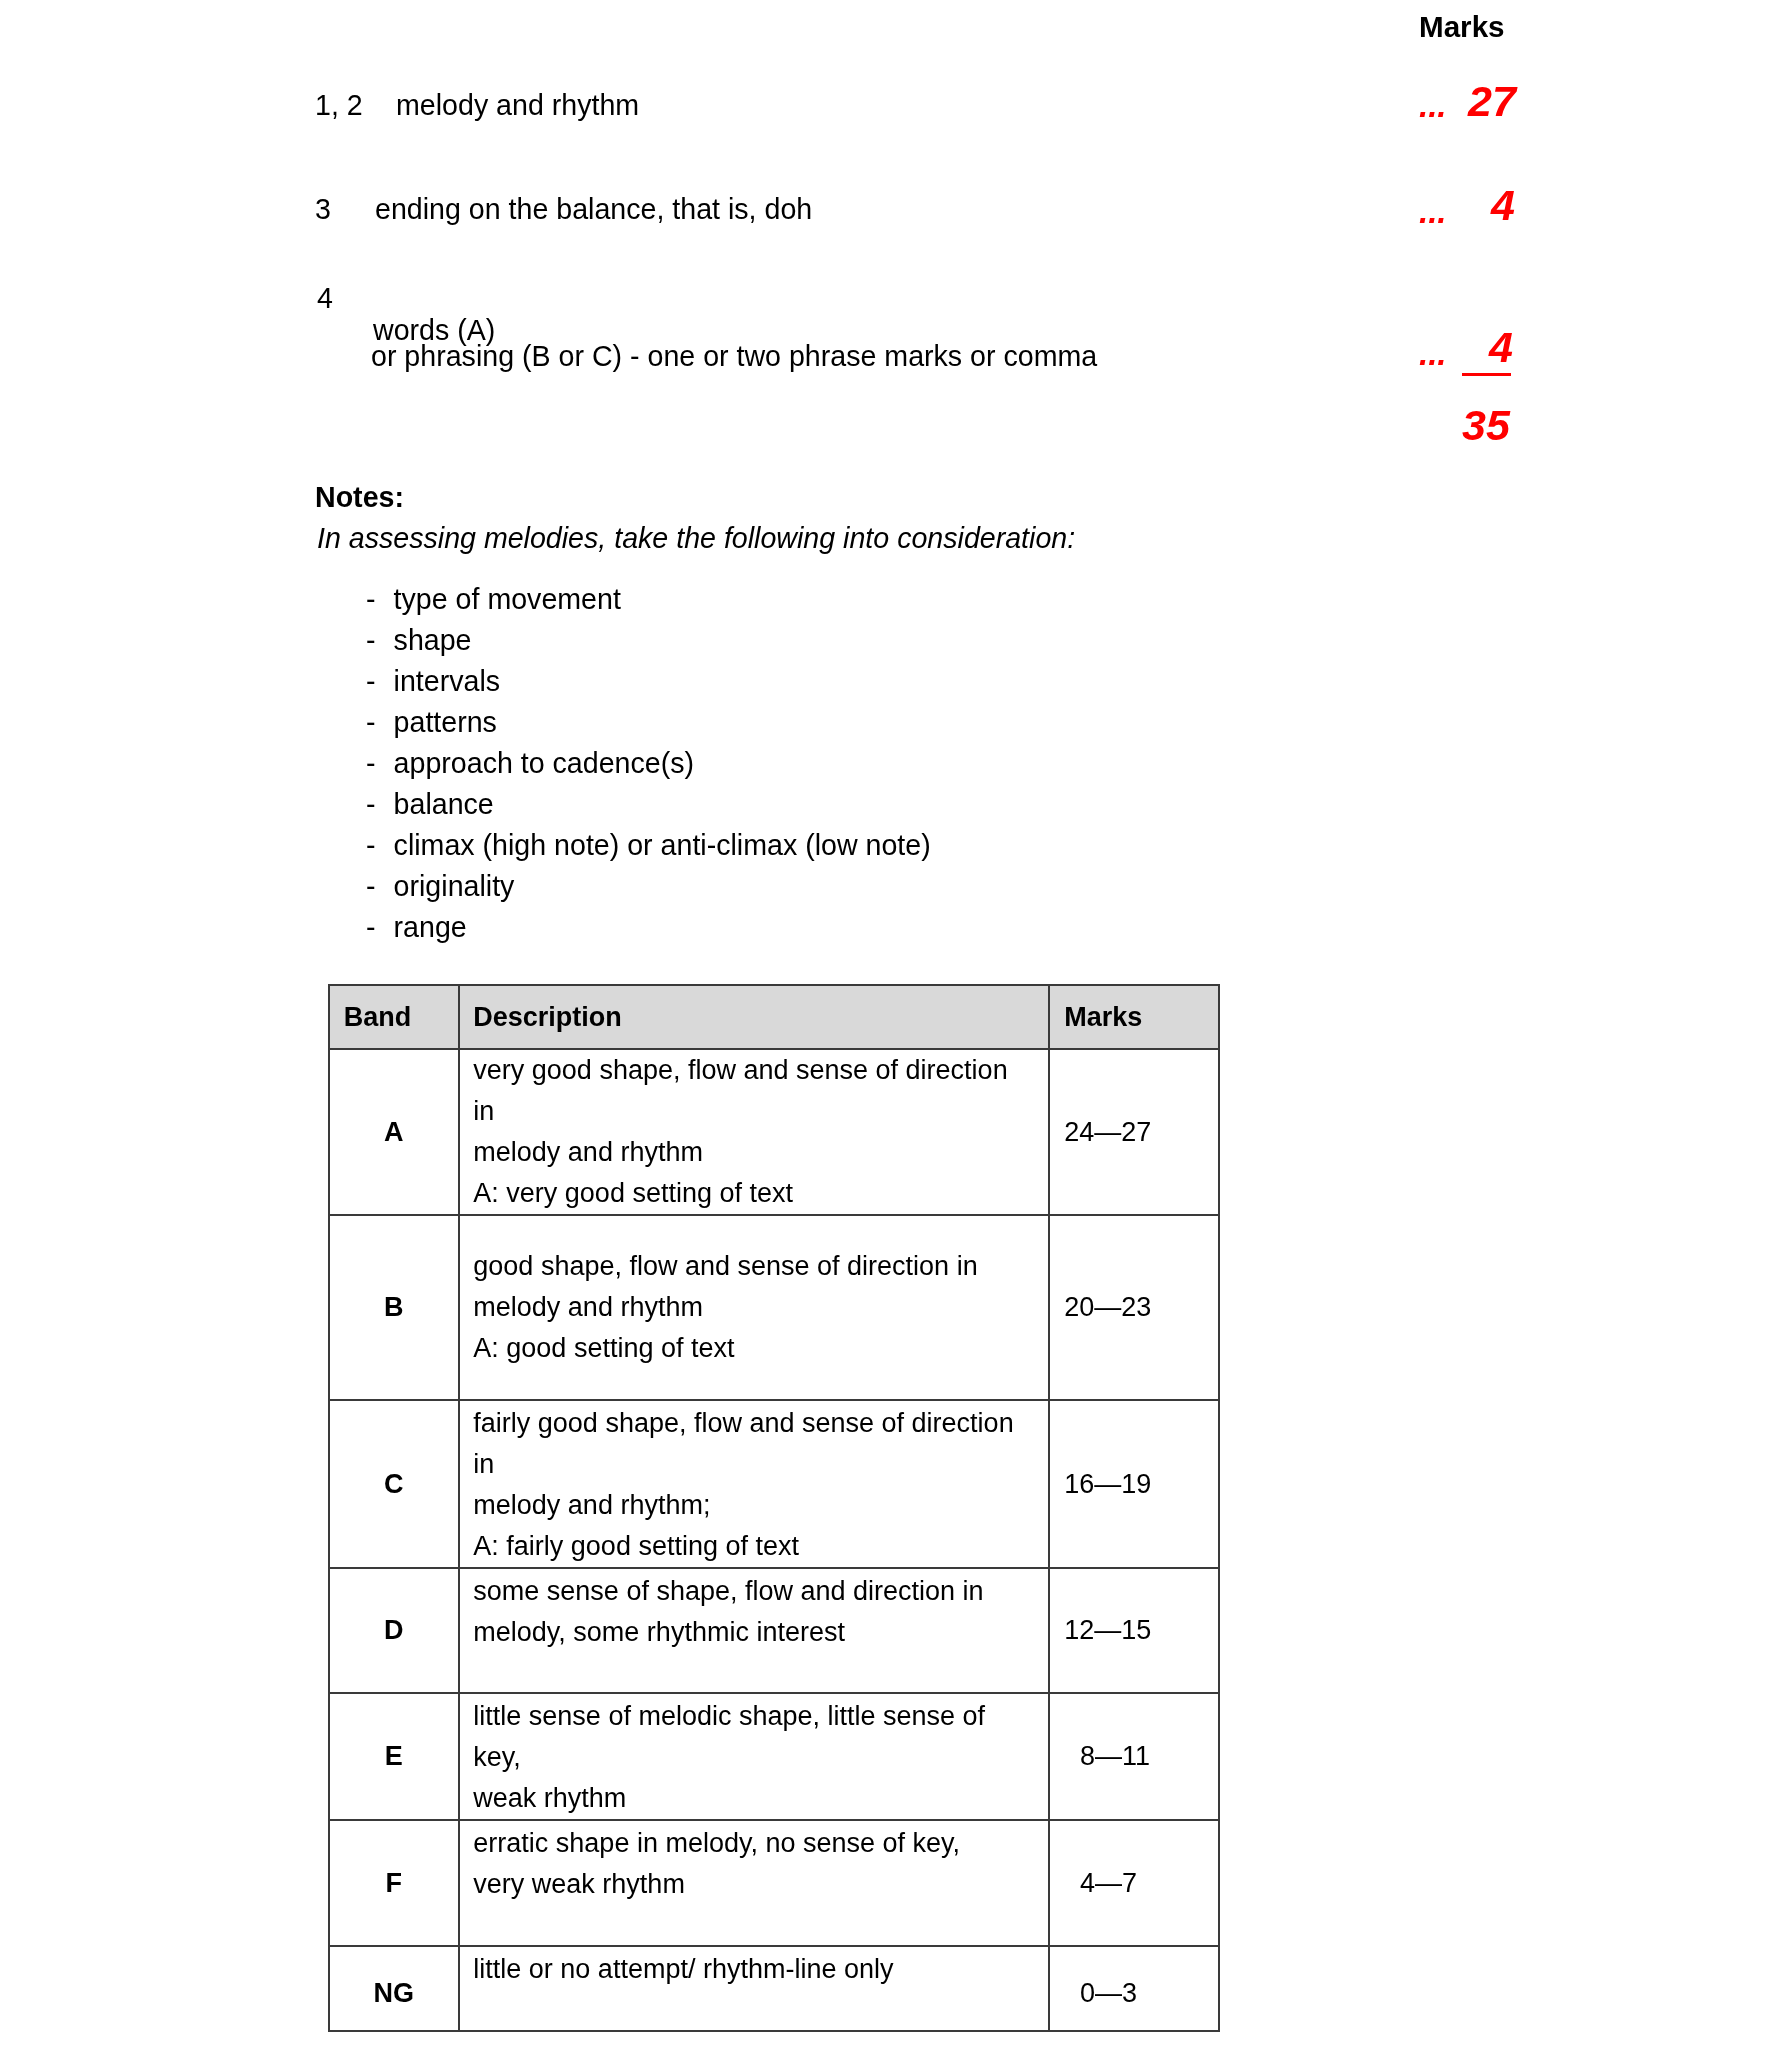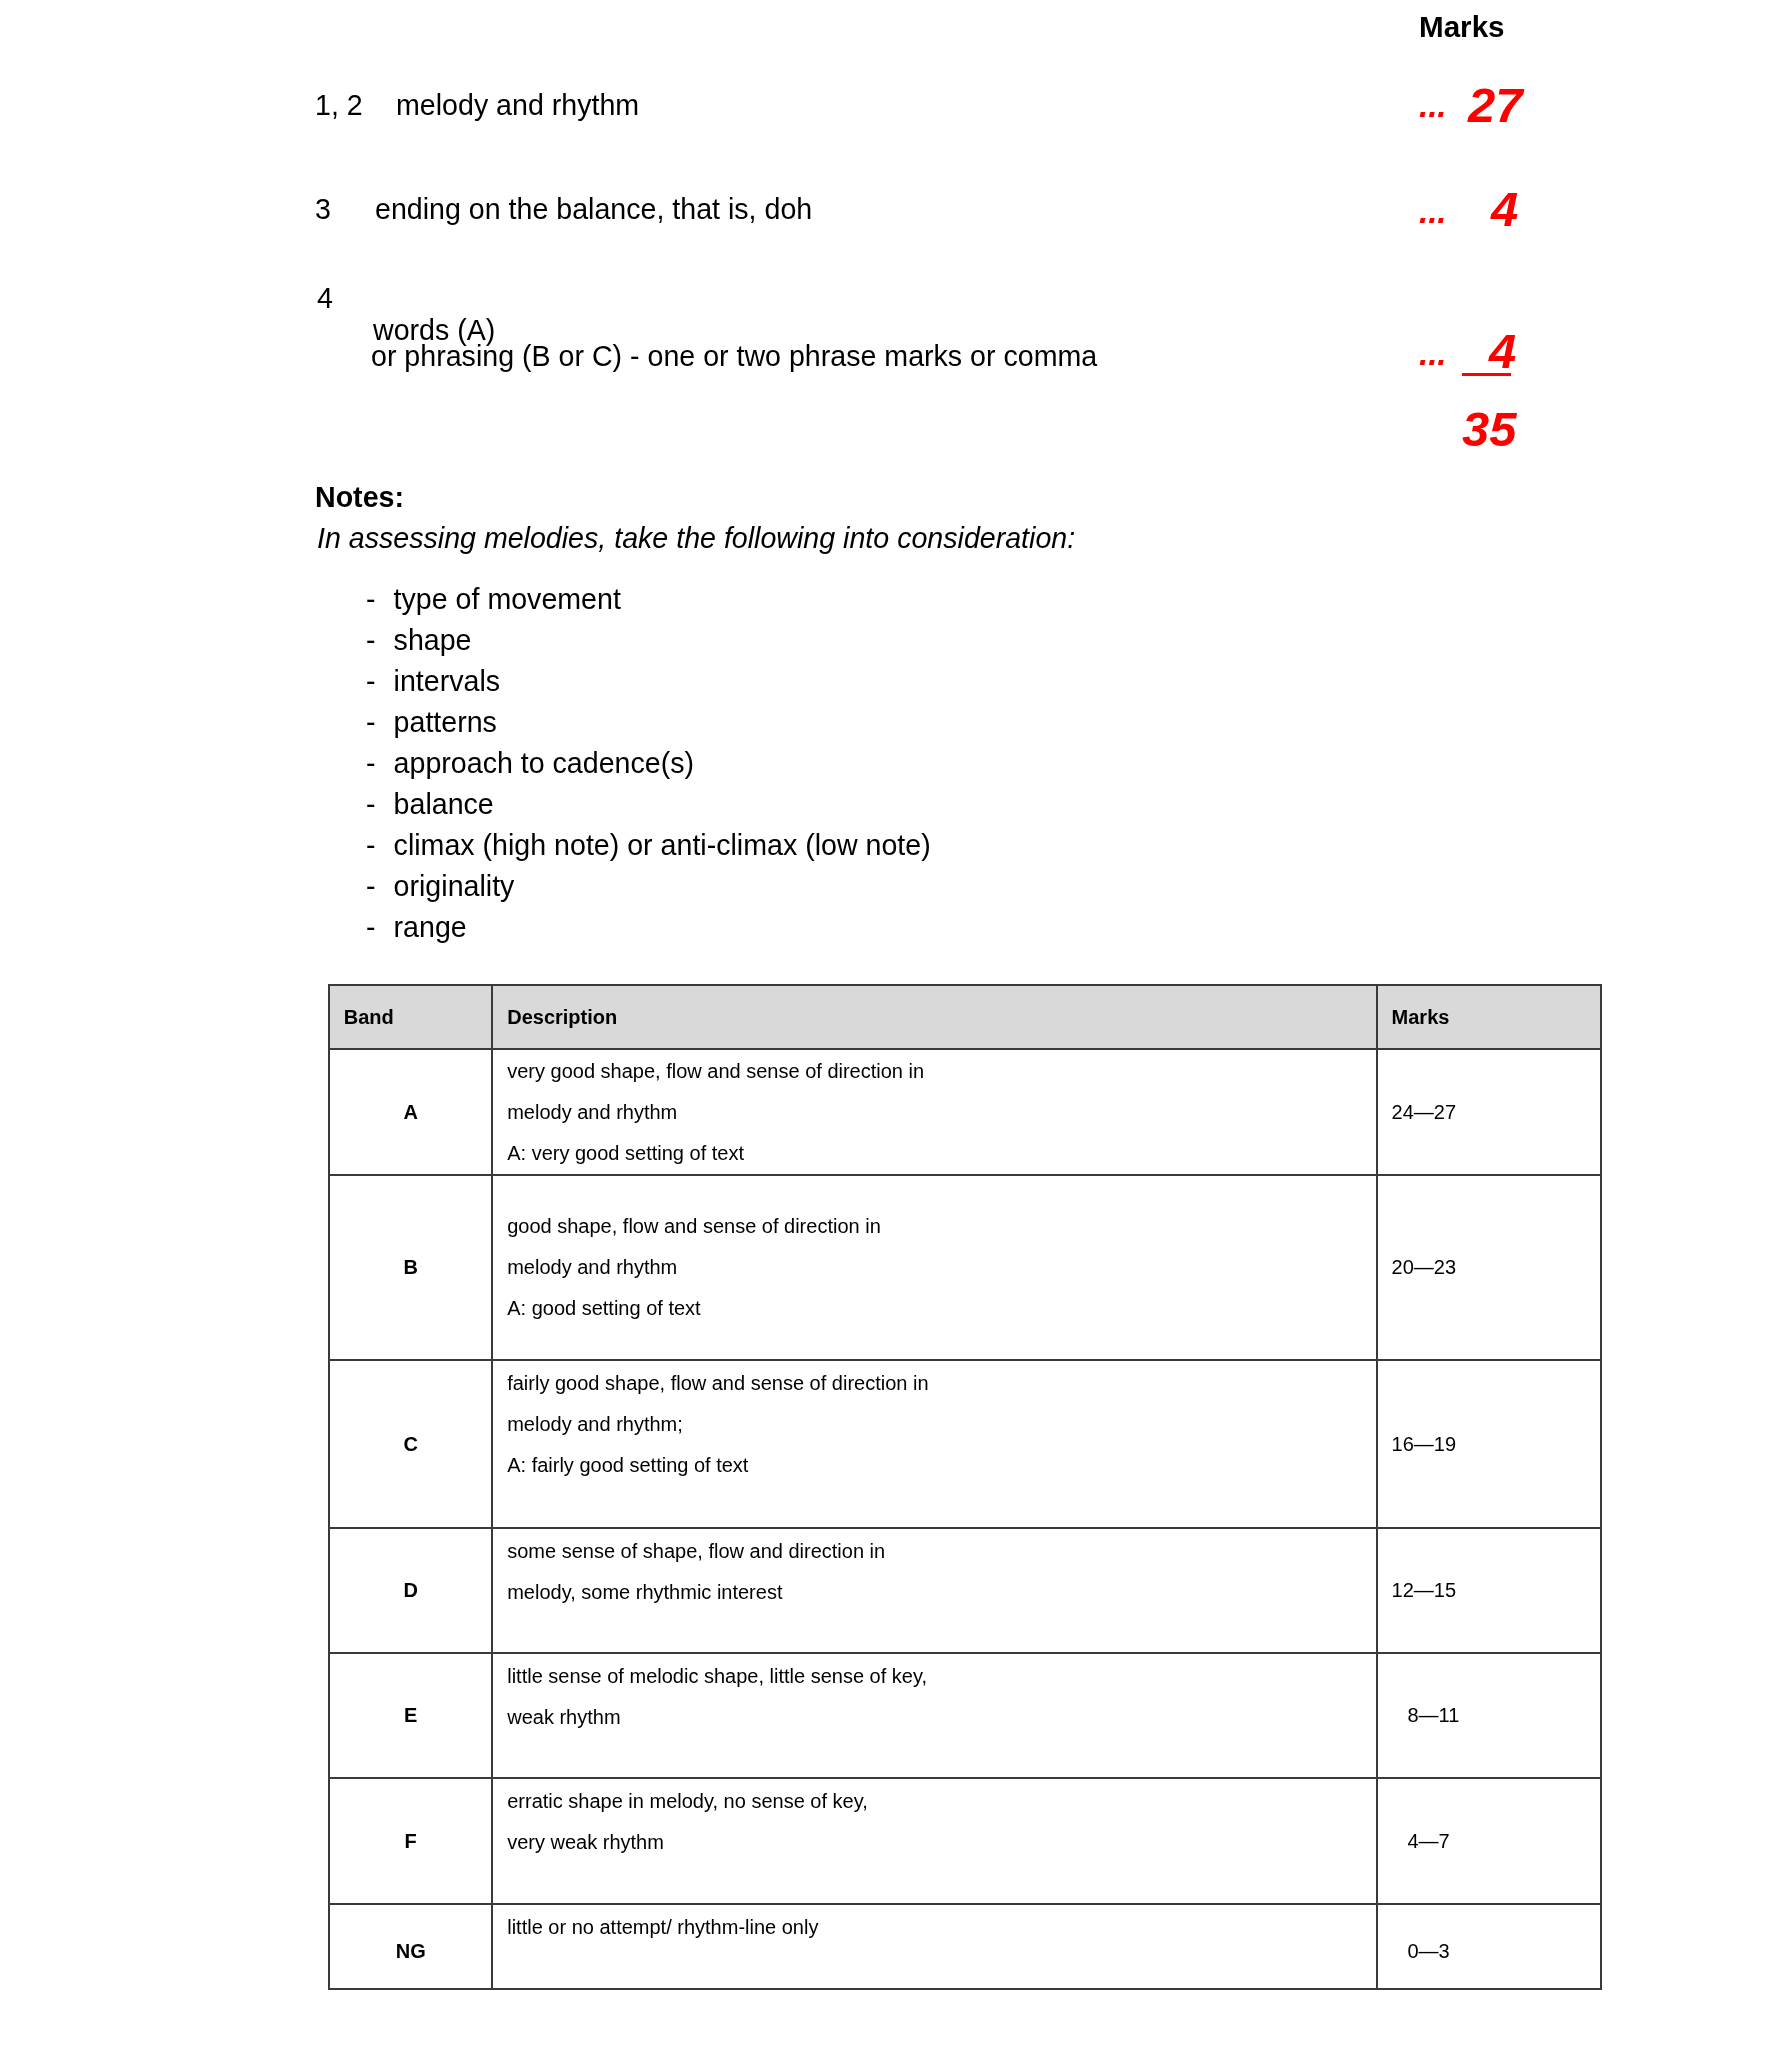"27" .num { font-size: 49px -> 43px }
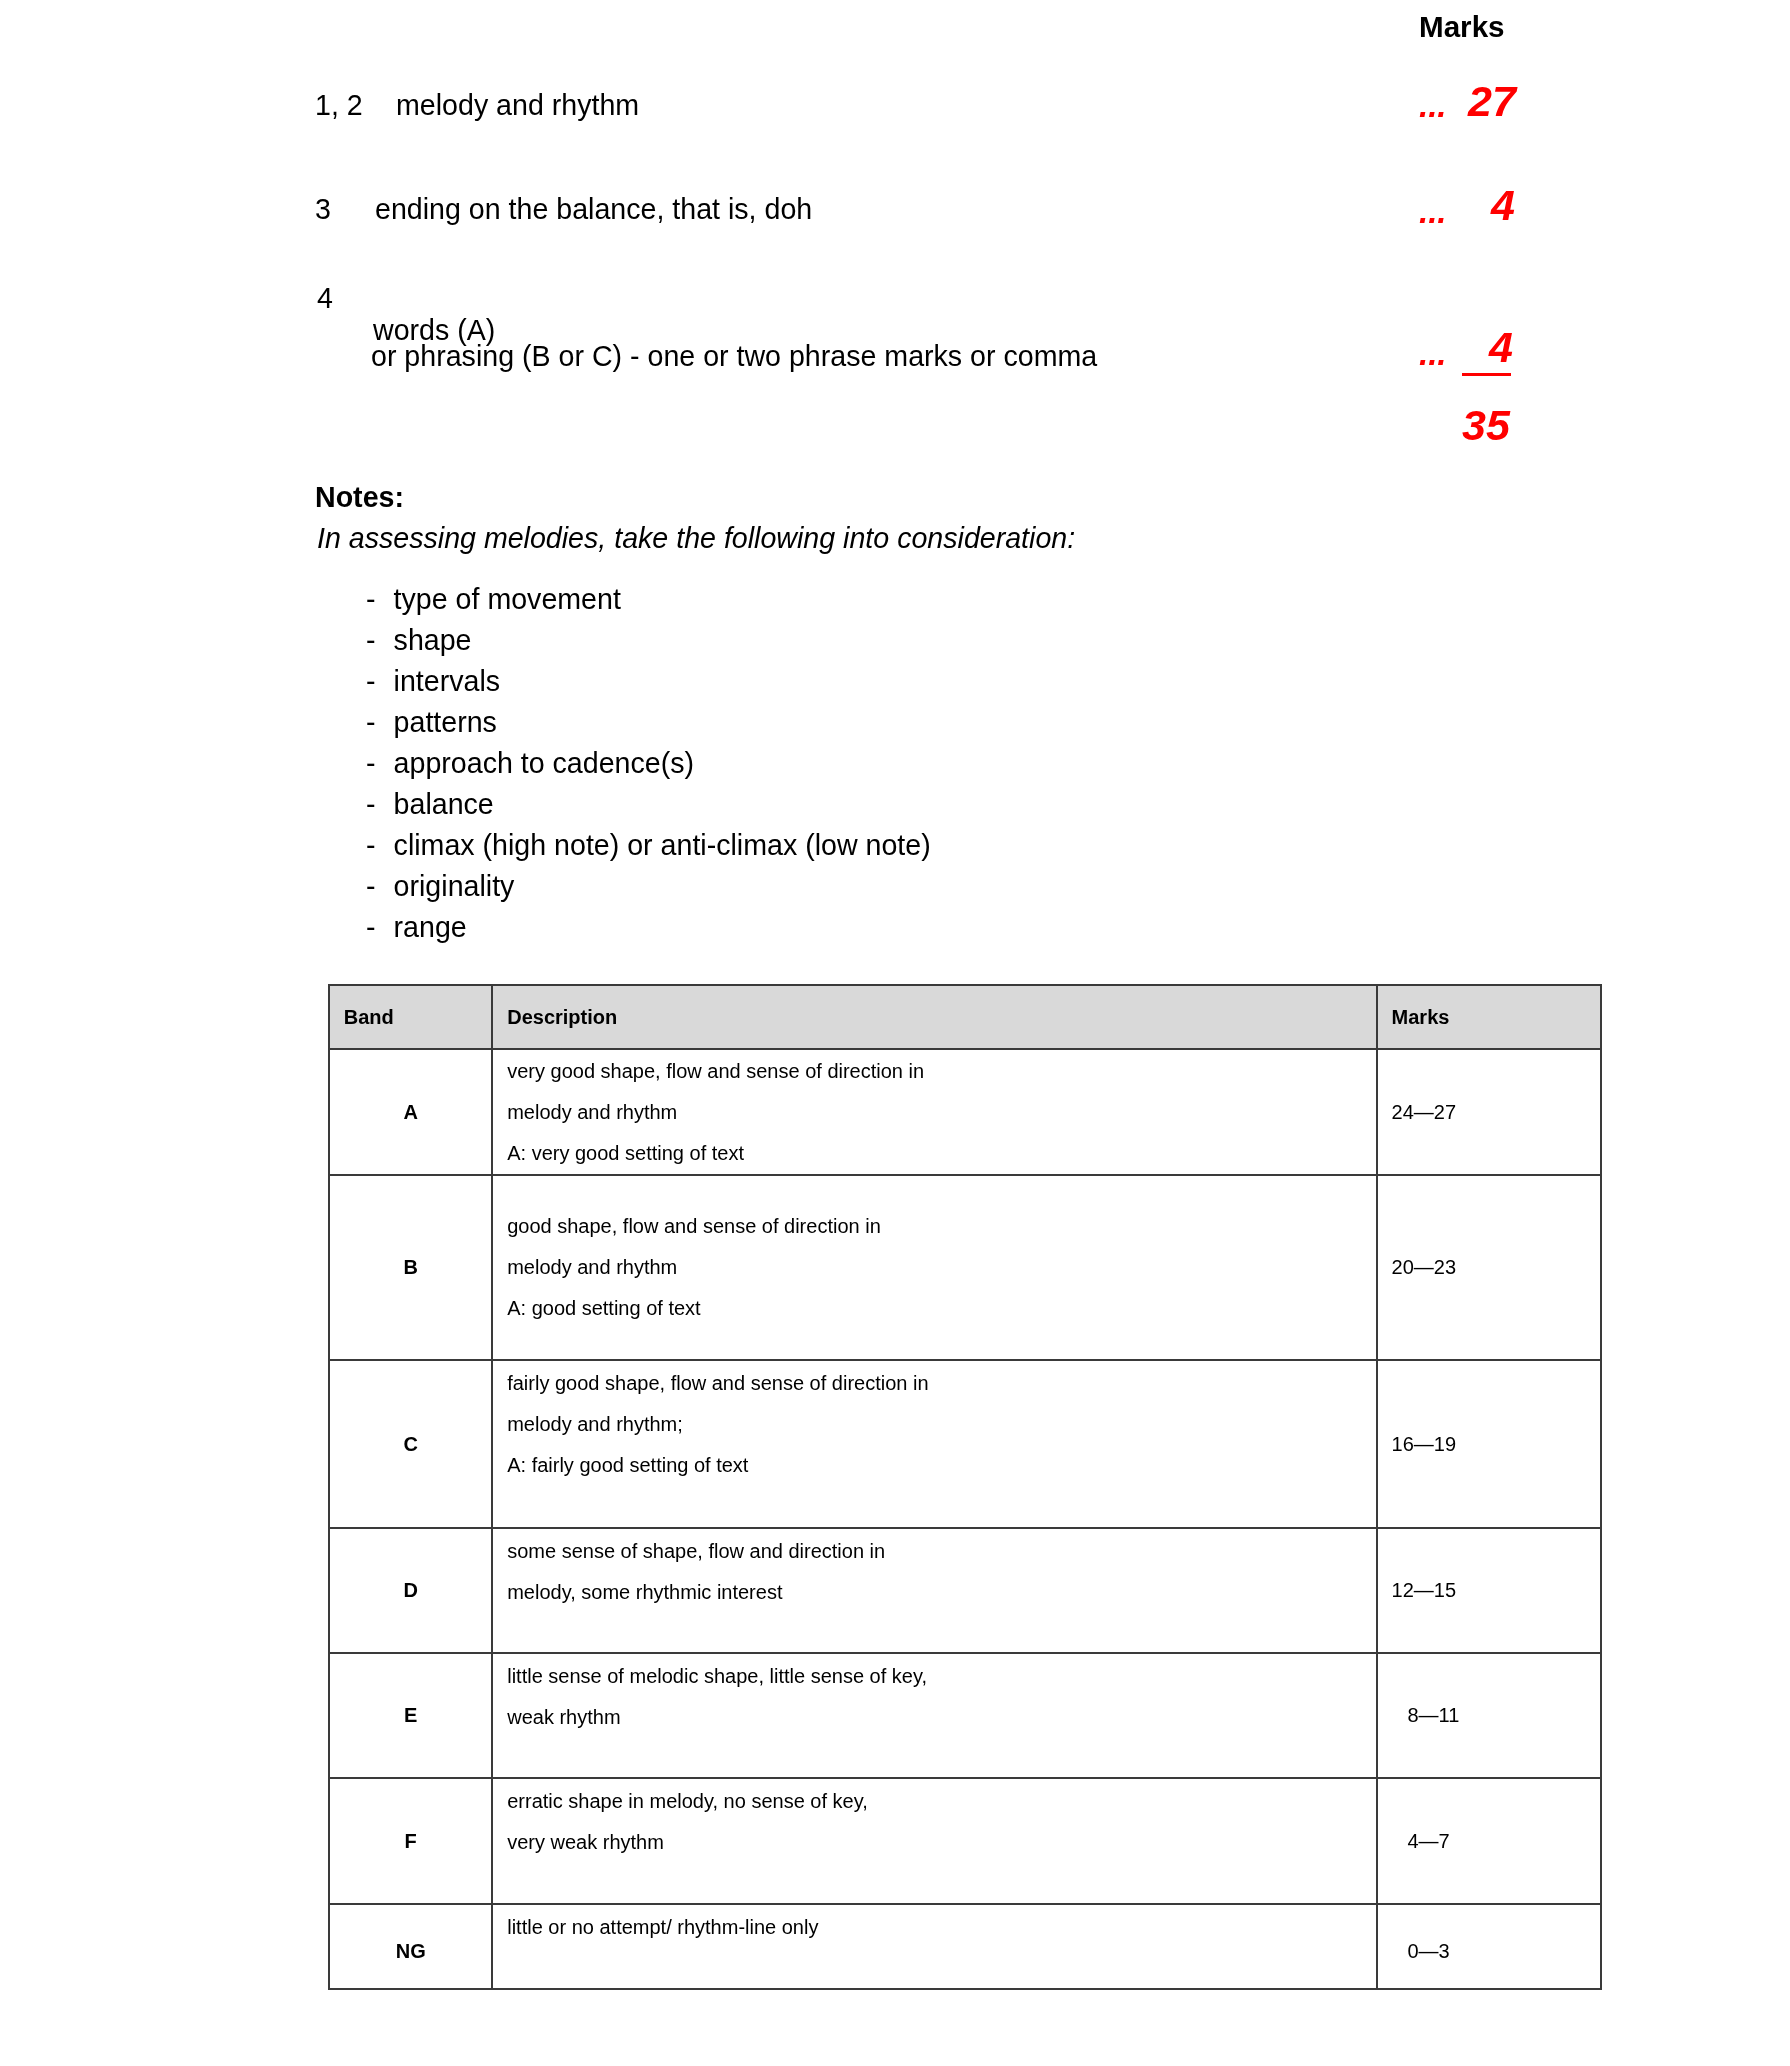"Band" table.bands { font-size: 20px -> 27px; width: 1274px -> 892px }
